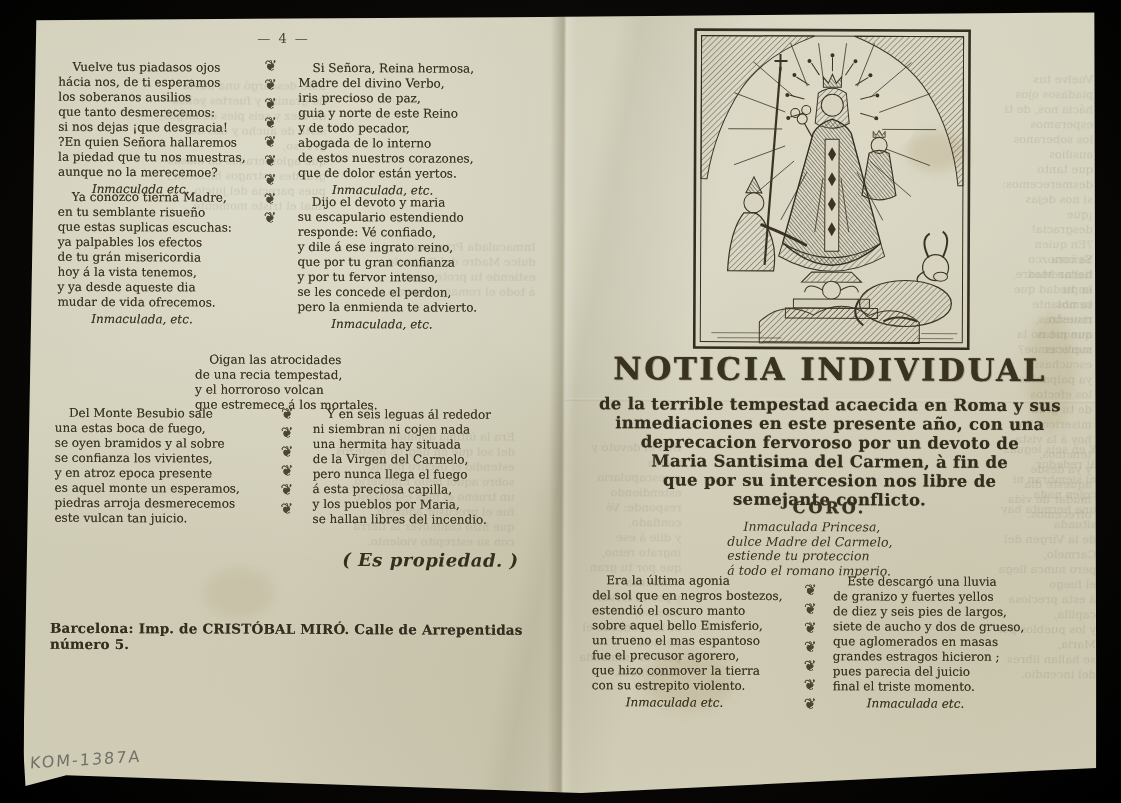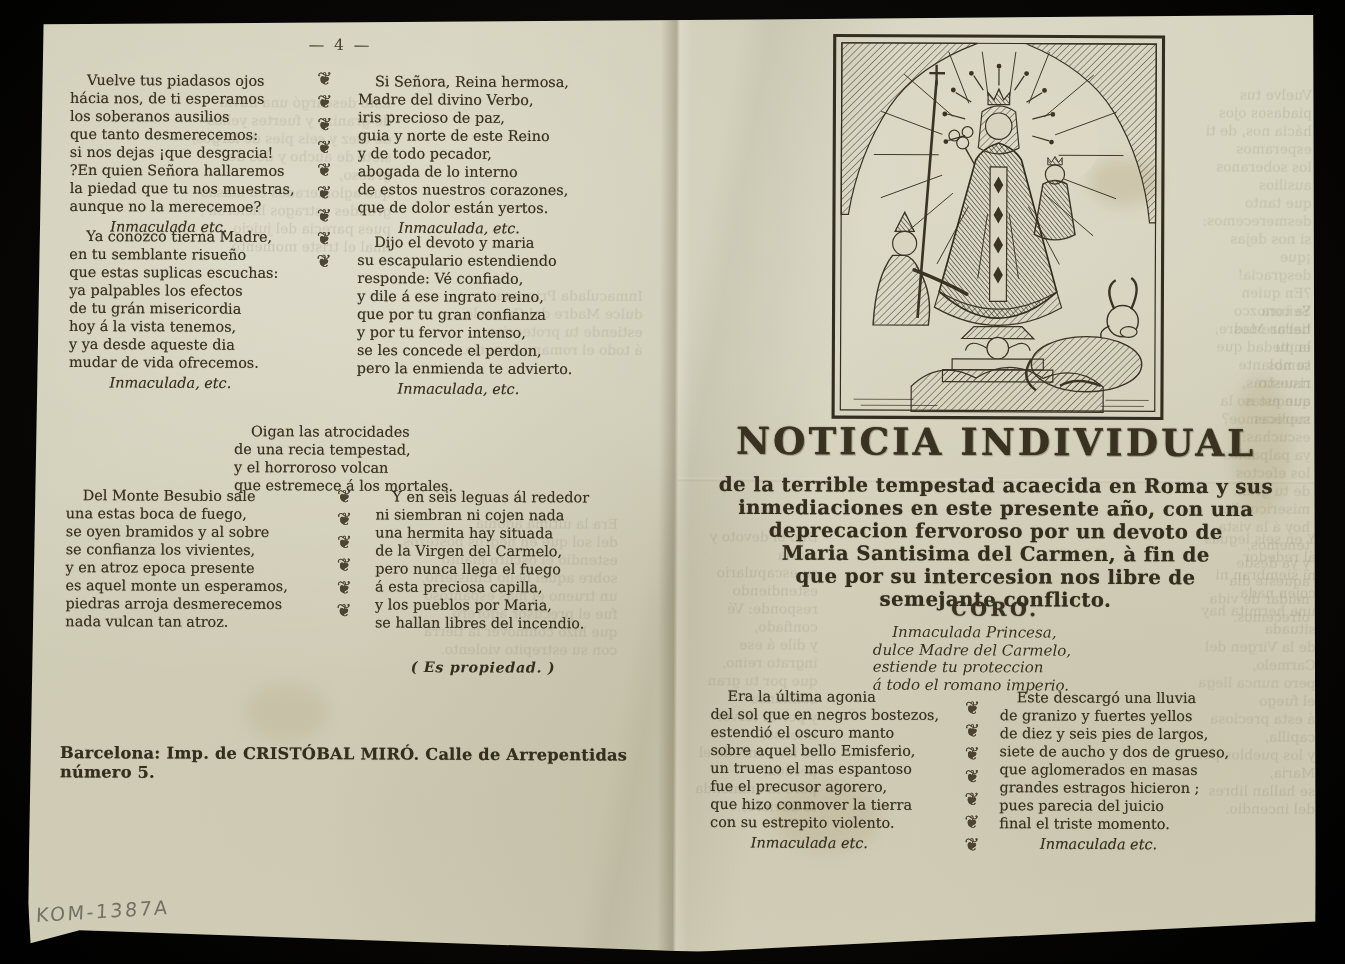"nada vulcan tan atroz." div.vl { text: nada vulcan tan atroz -> este vulcan tan juicio }
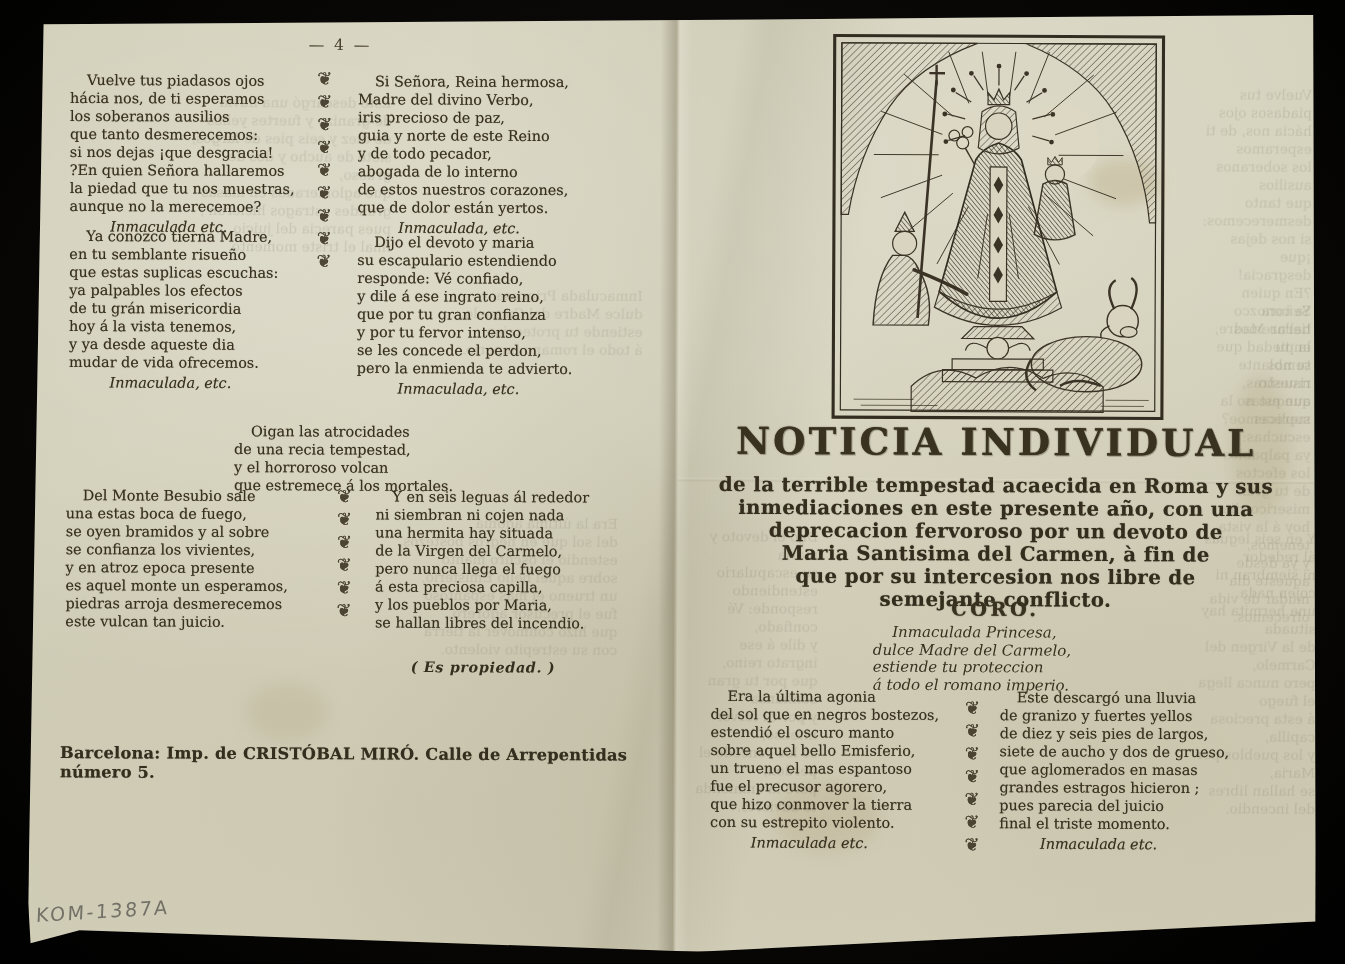"( Es propiedad. )" .prop-note { font-size: 12px -> 18px }
